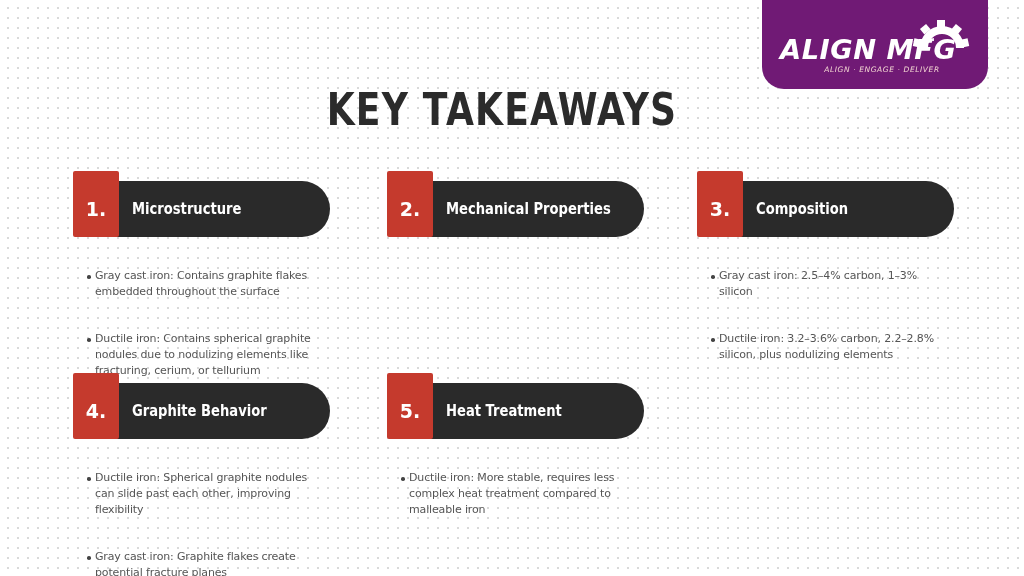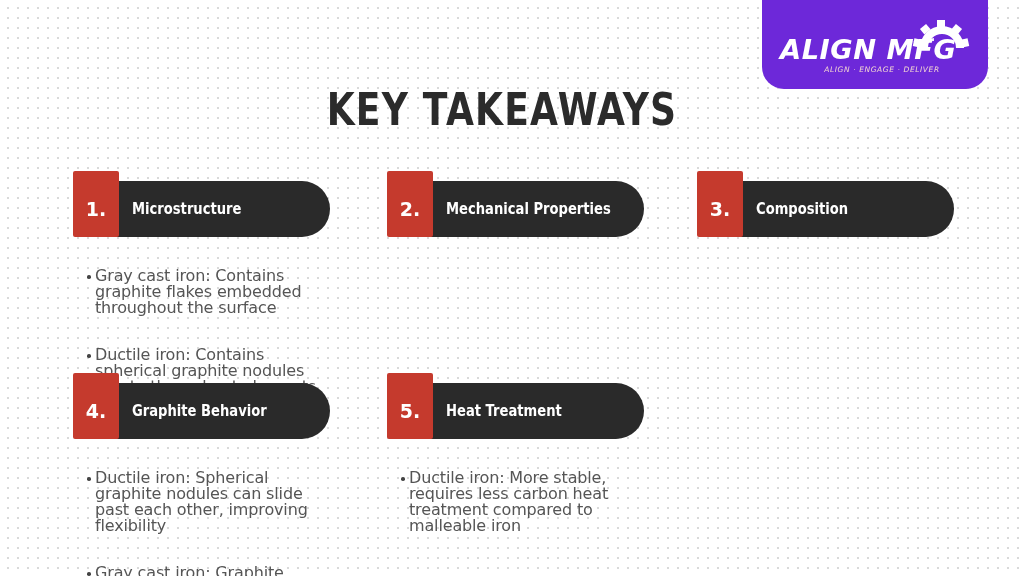"ALIGN MFG" .logo { background: #6d28d9 -> #701a75 }
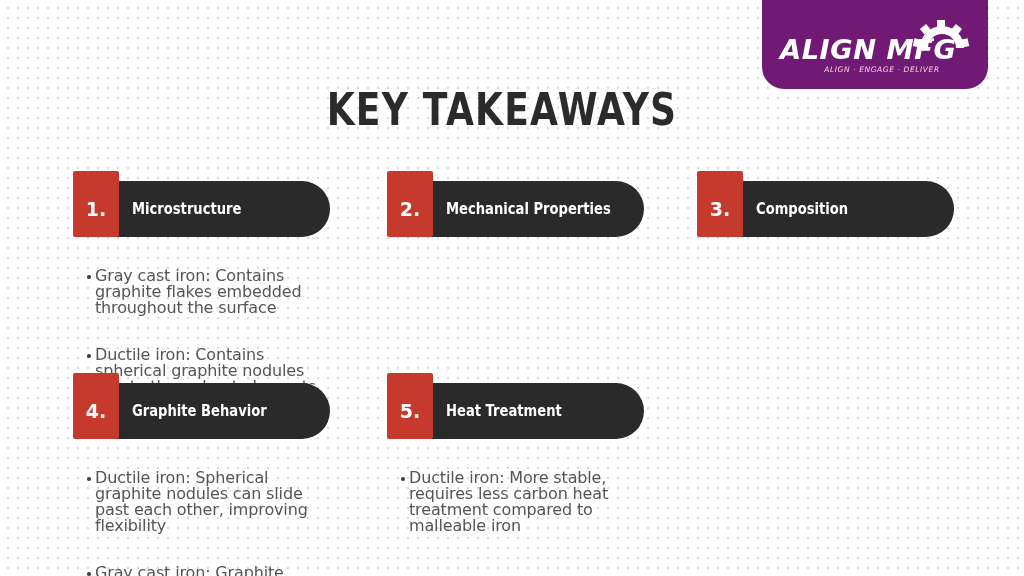"Gray cast iron: Contains graphite" .card li { font-size: 16px -> 11px }
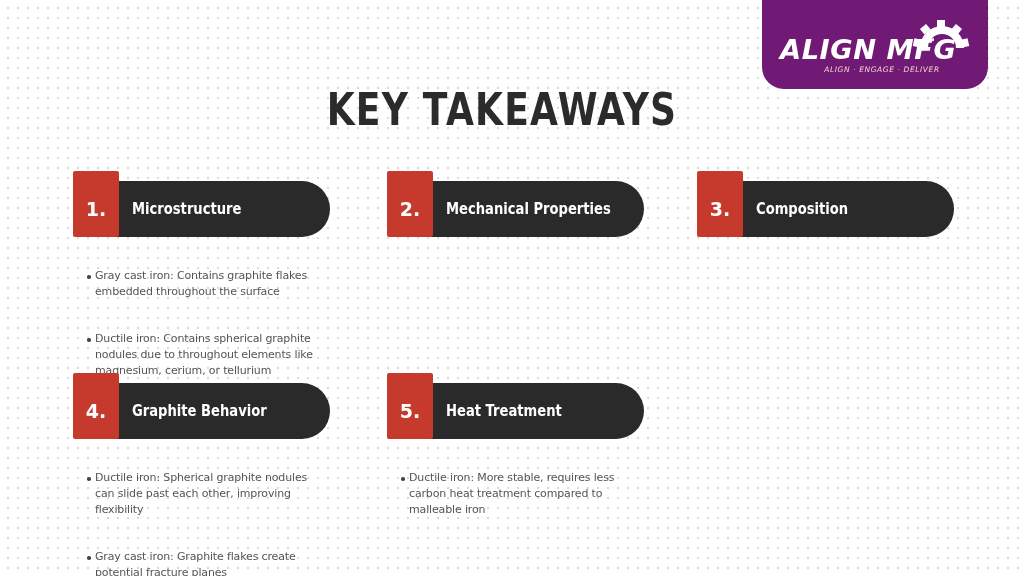"Gray cast iron: 2.5–4% carbon," ul { html: none -> <ul> <li>Gray cast iron: 2.5–4% carbon, 1–3% silicon</li> <li>Ductile iron: 3.2–3.6% carbon, 2.2–2.8% silicon, plus nodulizing elements</li> </ul> }
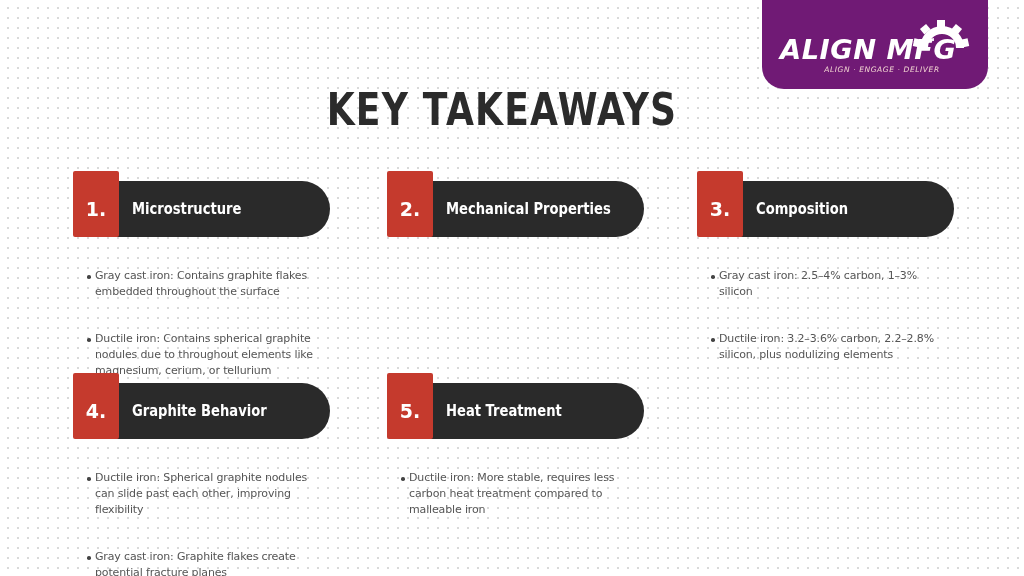"Ductile iron: Contains spherical" li { text: throughout elements like magnesium -> nodulizing elements like fracturing }
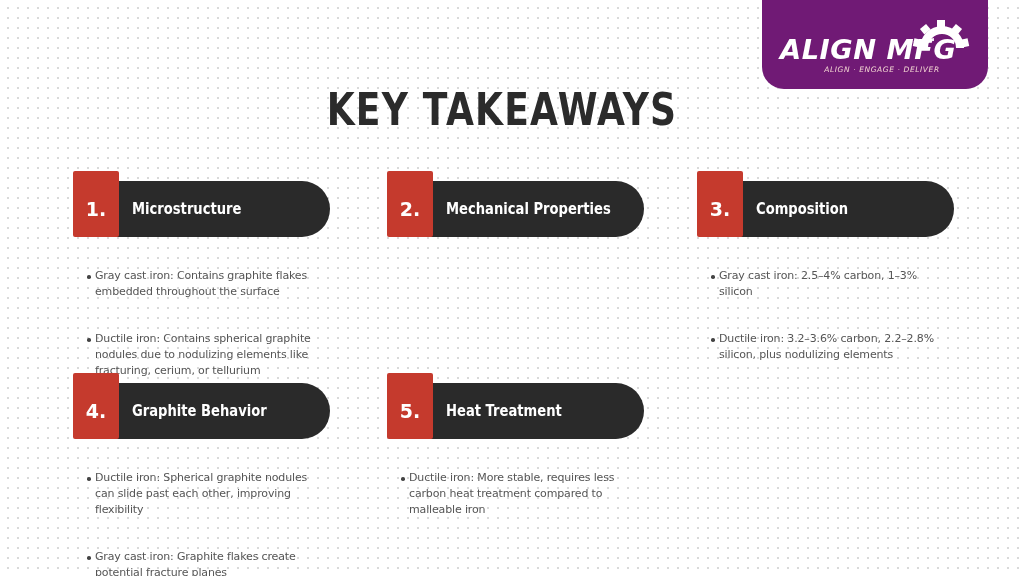"Ductile iron: More stable, requires" li { text: carbon -> complex }
